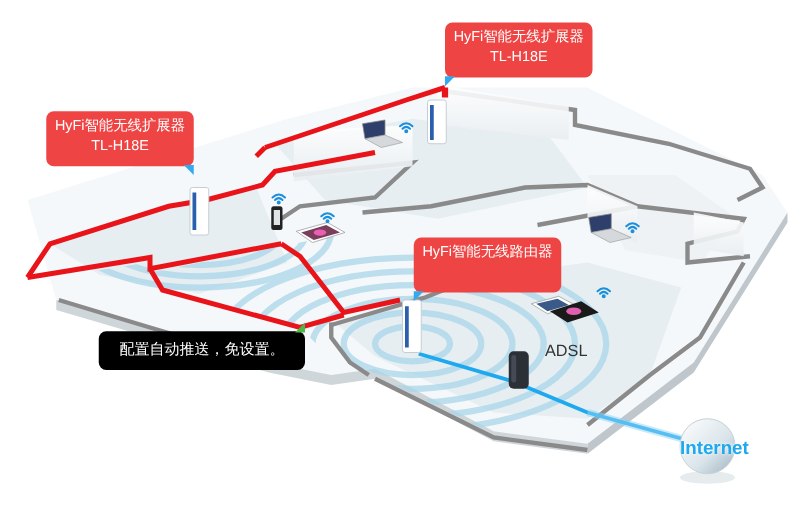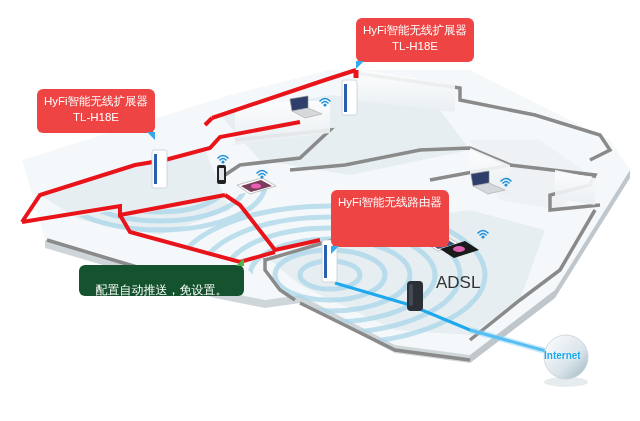"HyFi智能无线路由器" div.callout { height: 57px -> 44px }
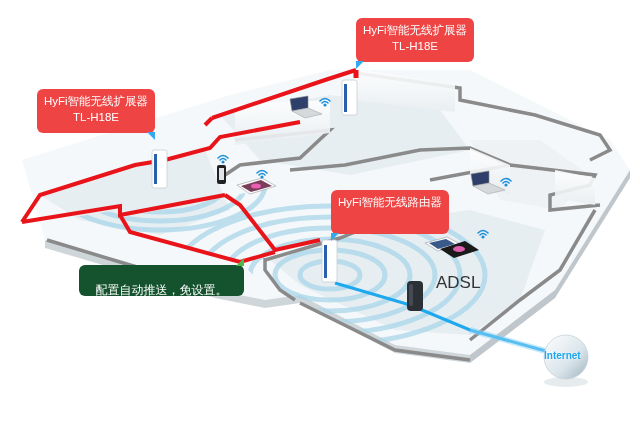"配置自动推送，免设置。" .callout.green { background: #14532d -> #000000; padding: 11px 10px -> 0 10px }
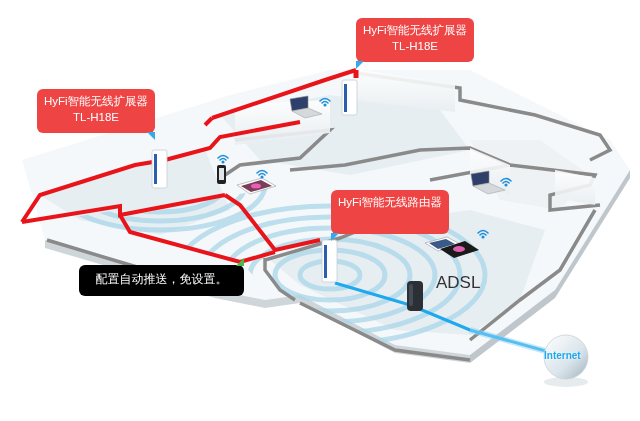"ADSL" div { font-size: 17px -> 13px }
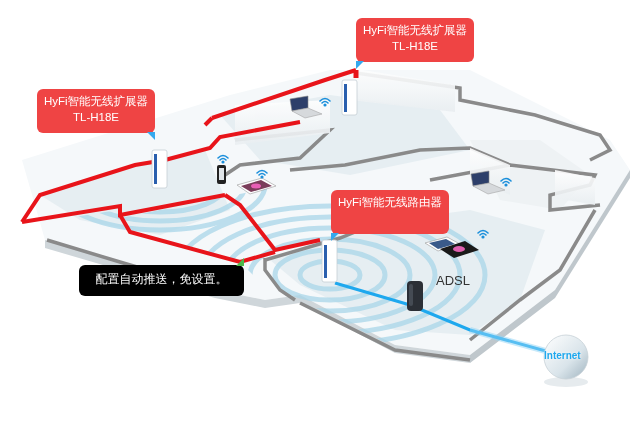"Internet" div { font-size: 10px -> 15px }
